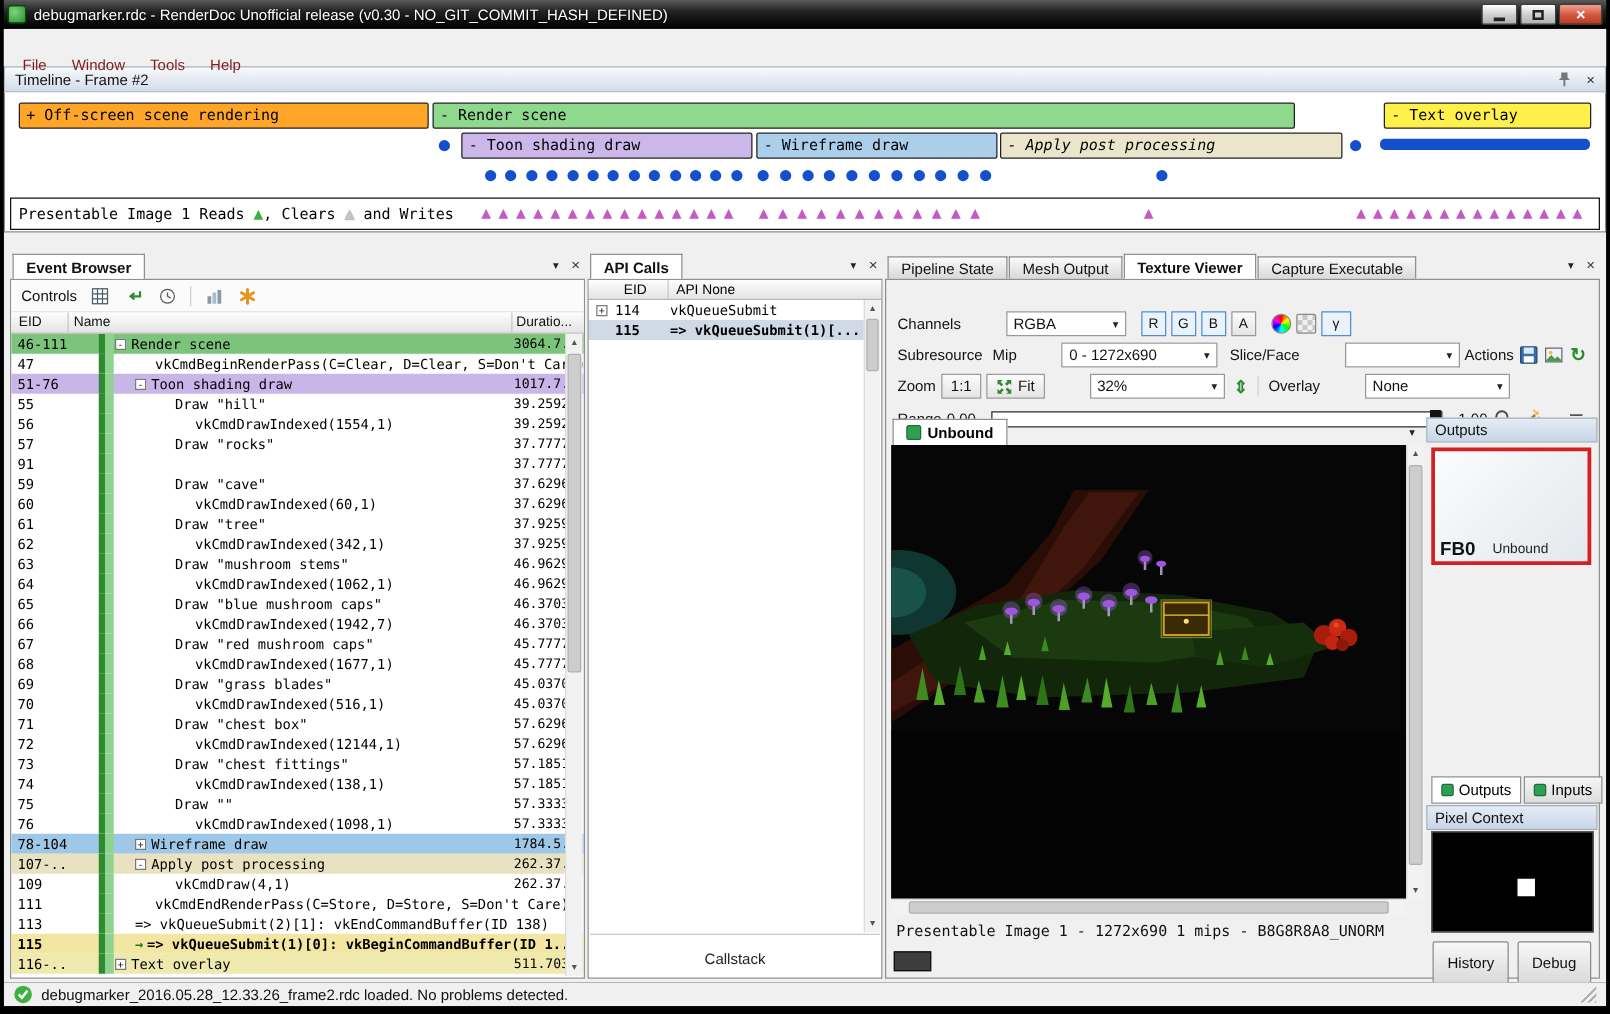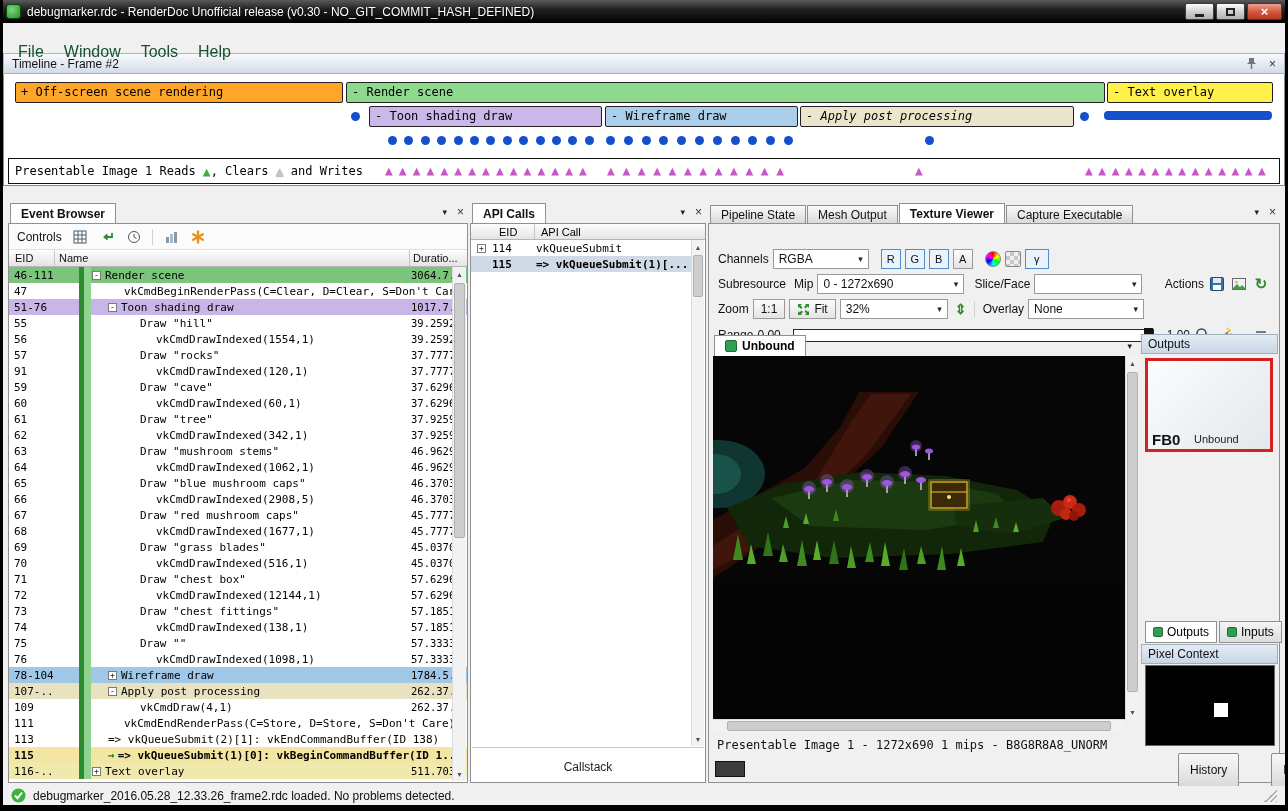"File" .menu-item { color: #14532d -> #7f1d1d; font-size: 16px -> 12px }
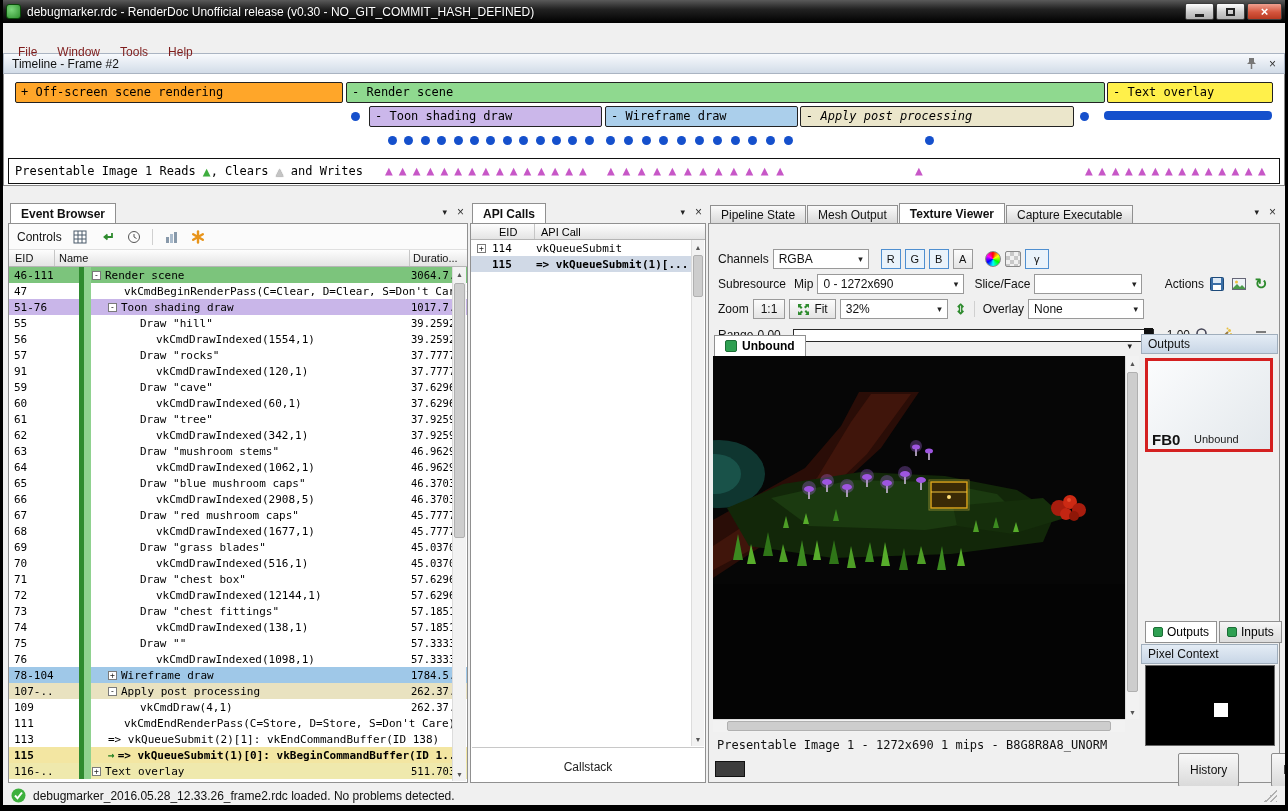"- Render scene" #bar-render { width: 759px -> 690px }
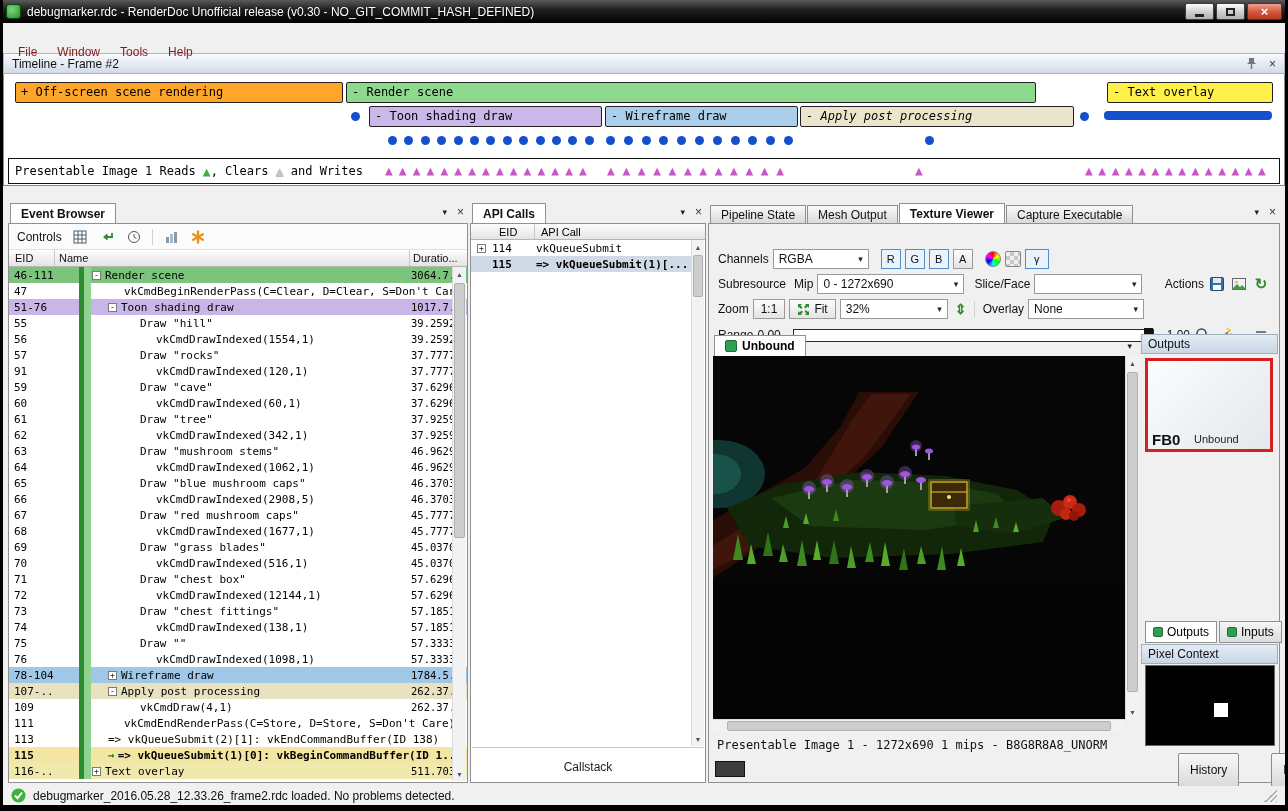"API Call" div.api-h-call { text: Call -> None }
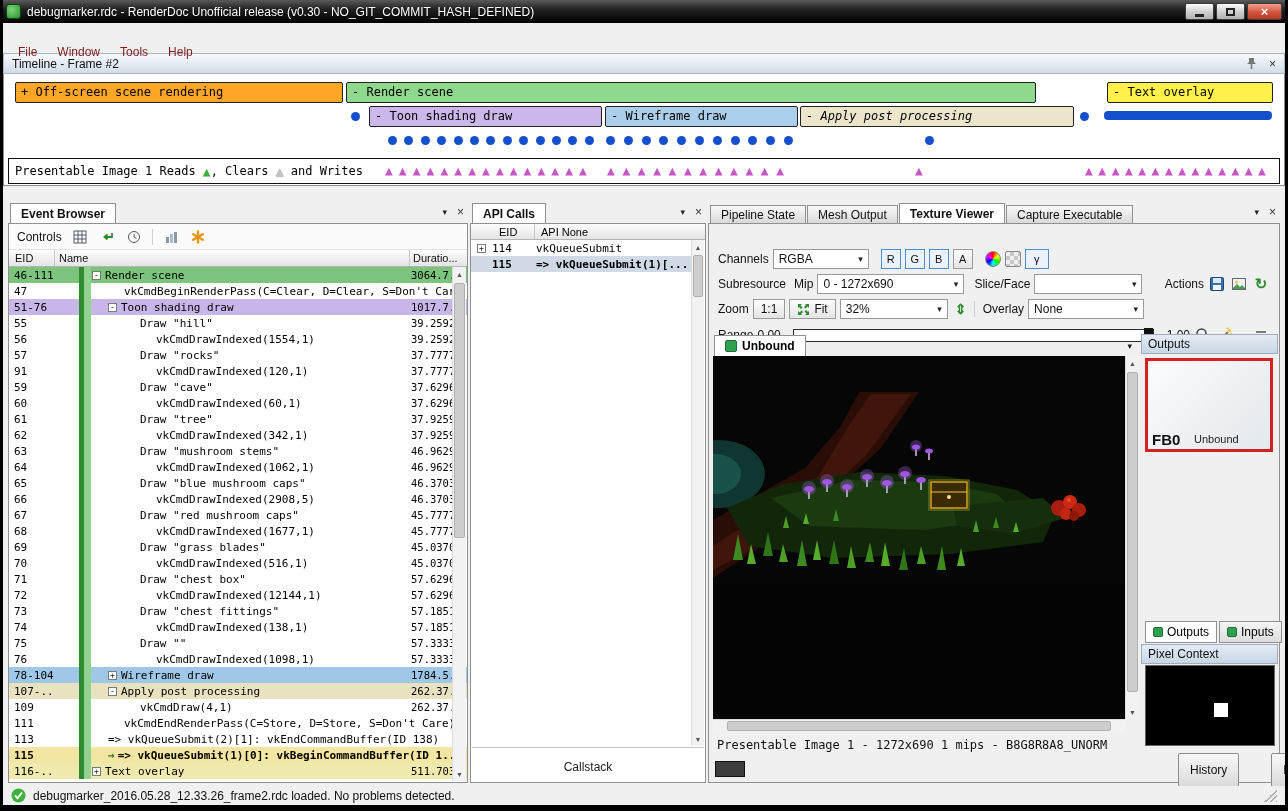"RGBA" .dd { margin-left: none -> 32px }
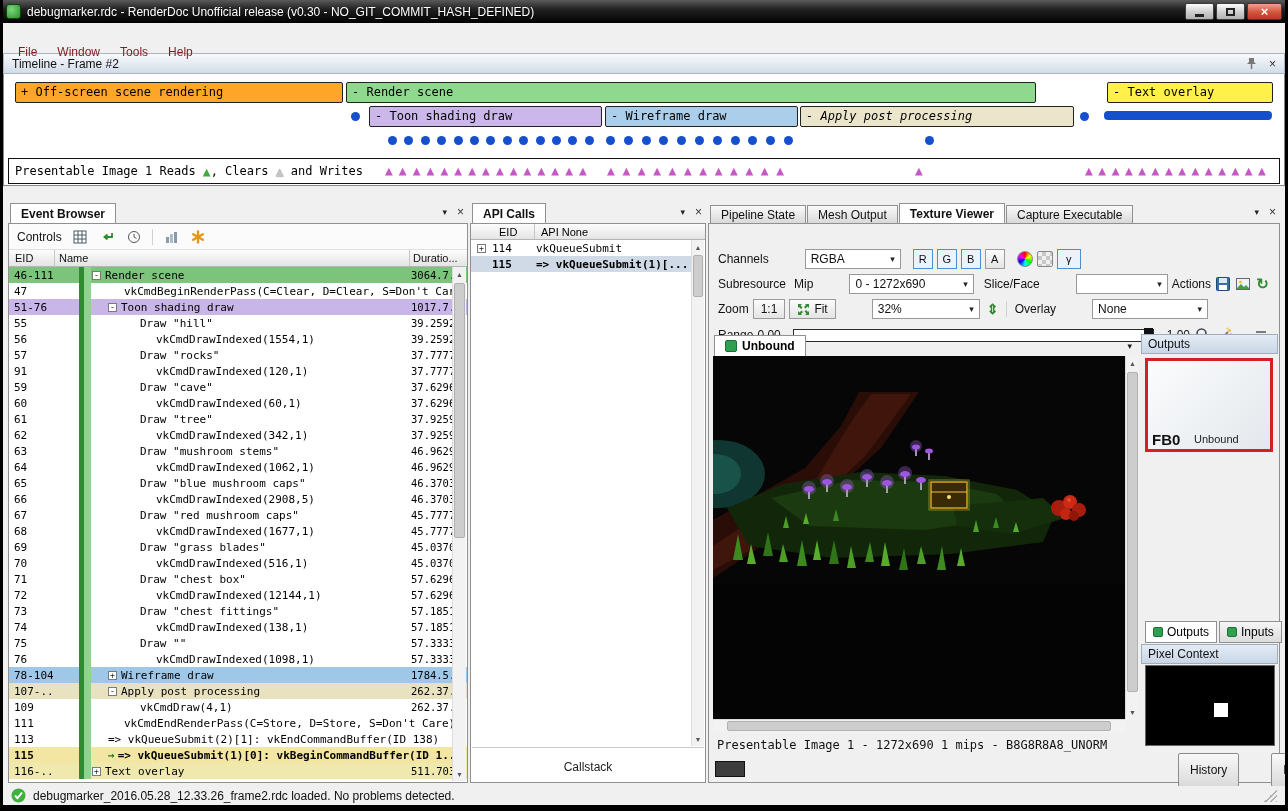"vkCmdDrawIndexed(120,1)" span.ev-main { html: <span> <span>vkCmdDrawIndexed(120,1)</span> </span> -> none }
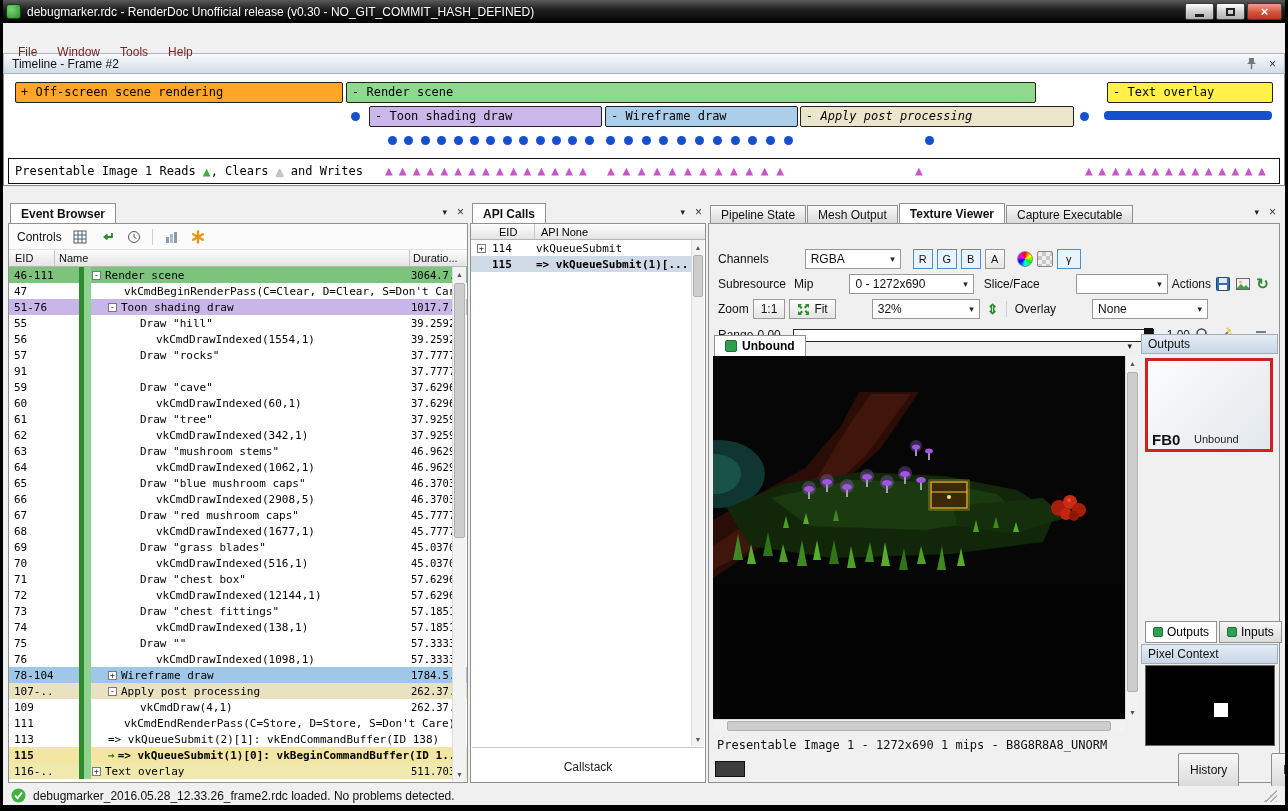"vkCmdDrawIndexed(2908,5)" span.ev-text { text: 2908,5 -> 1942,7 }
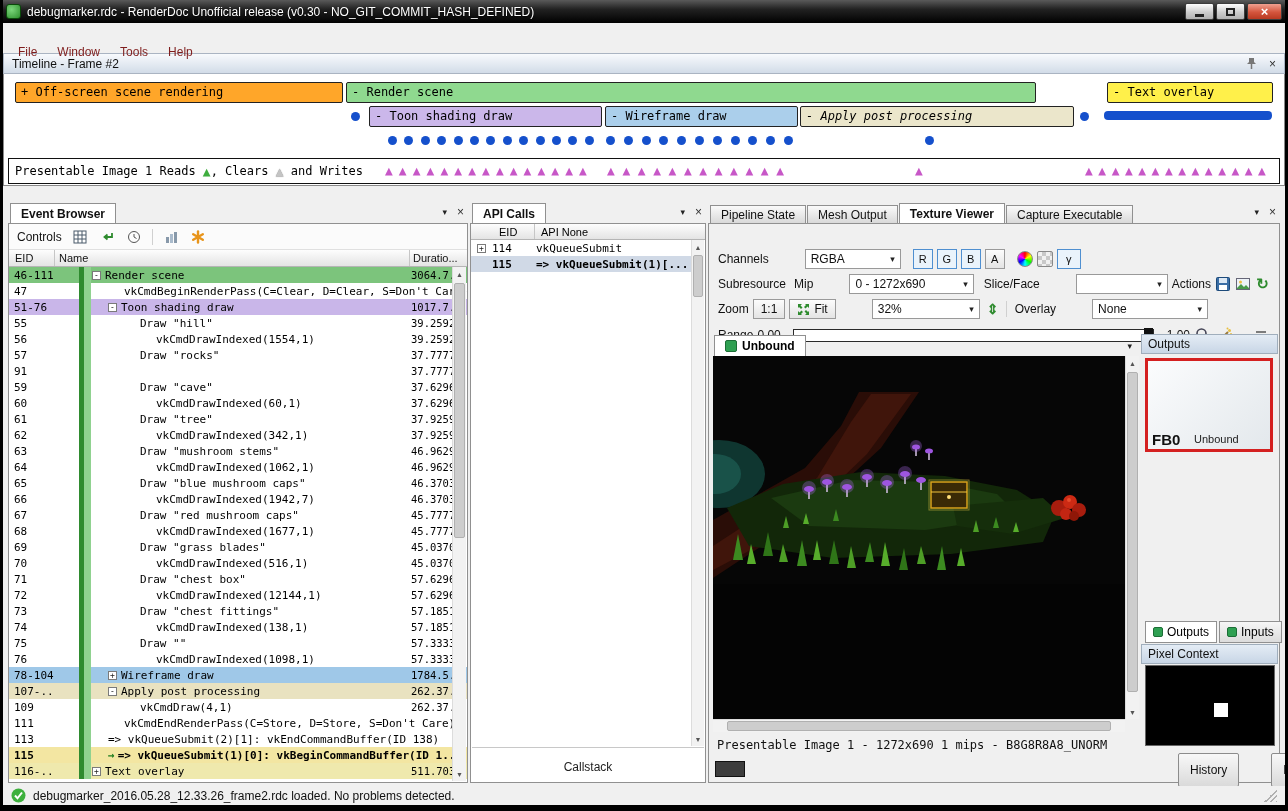"History" .btn { margin-left: 32px -> none }
